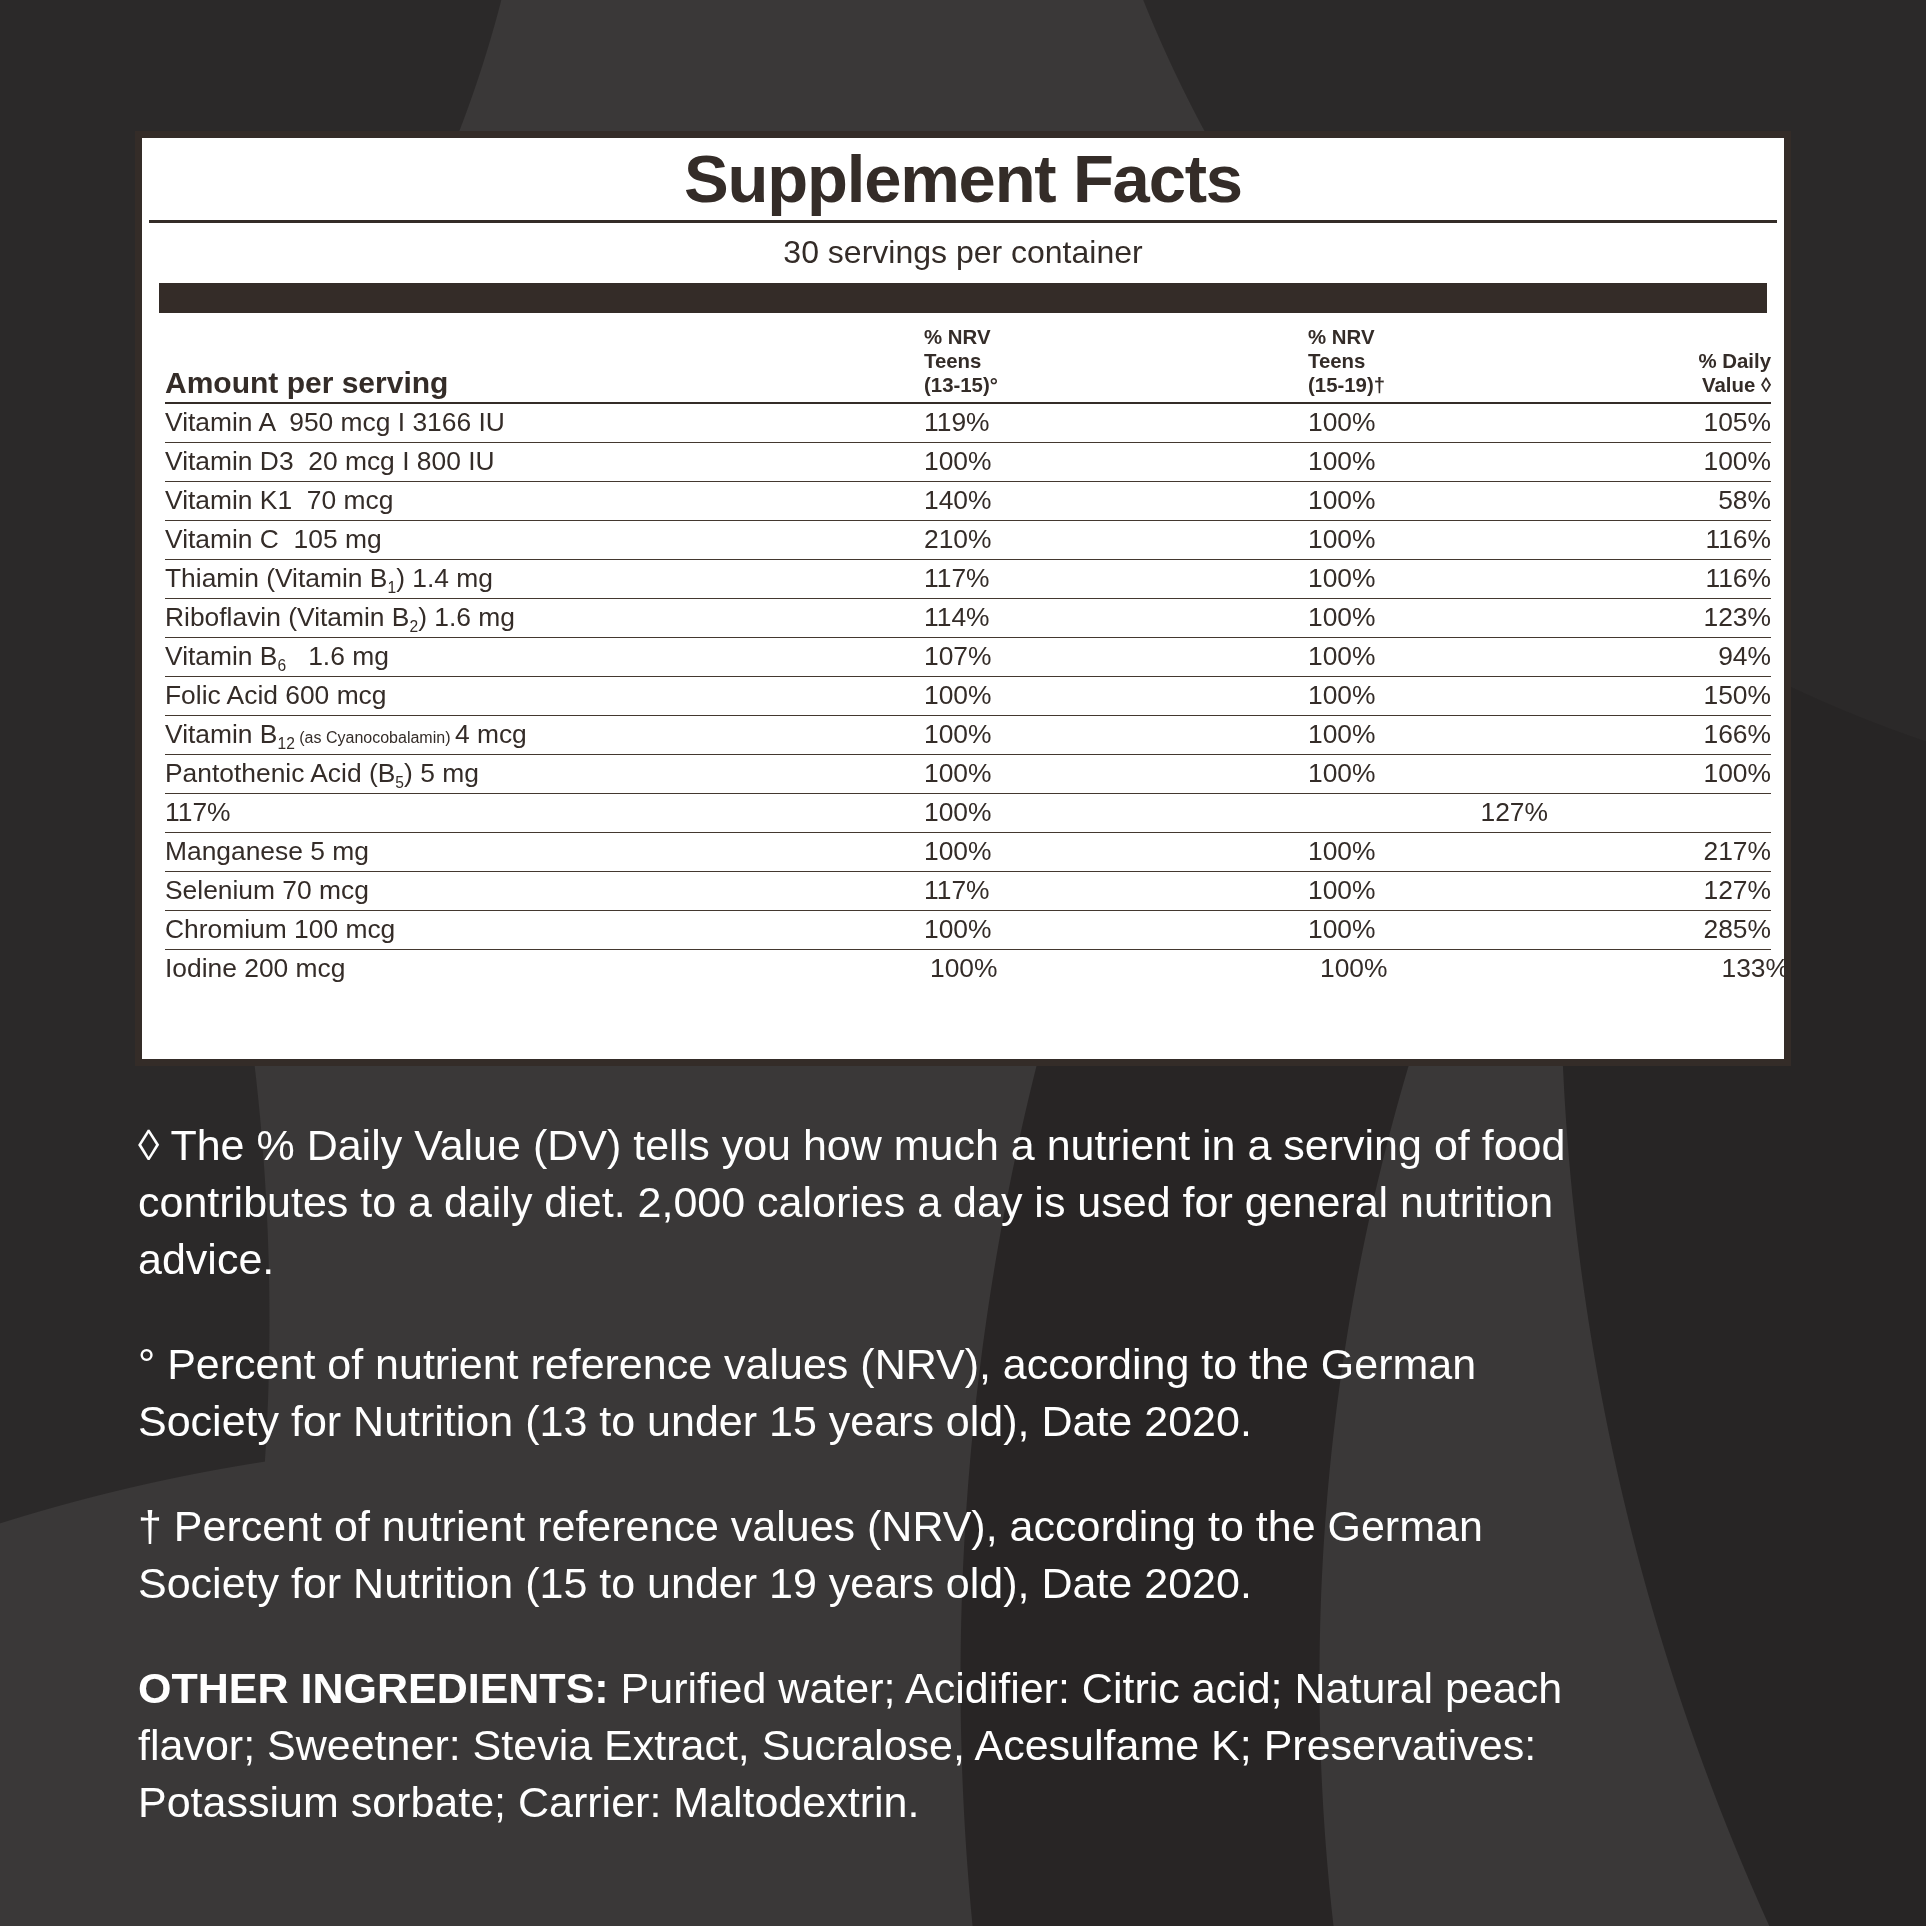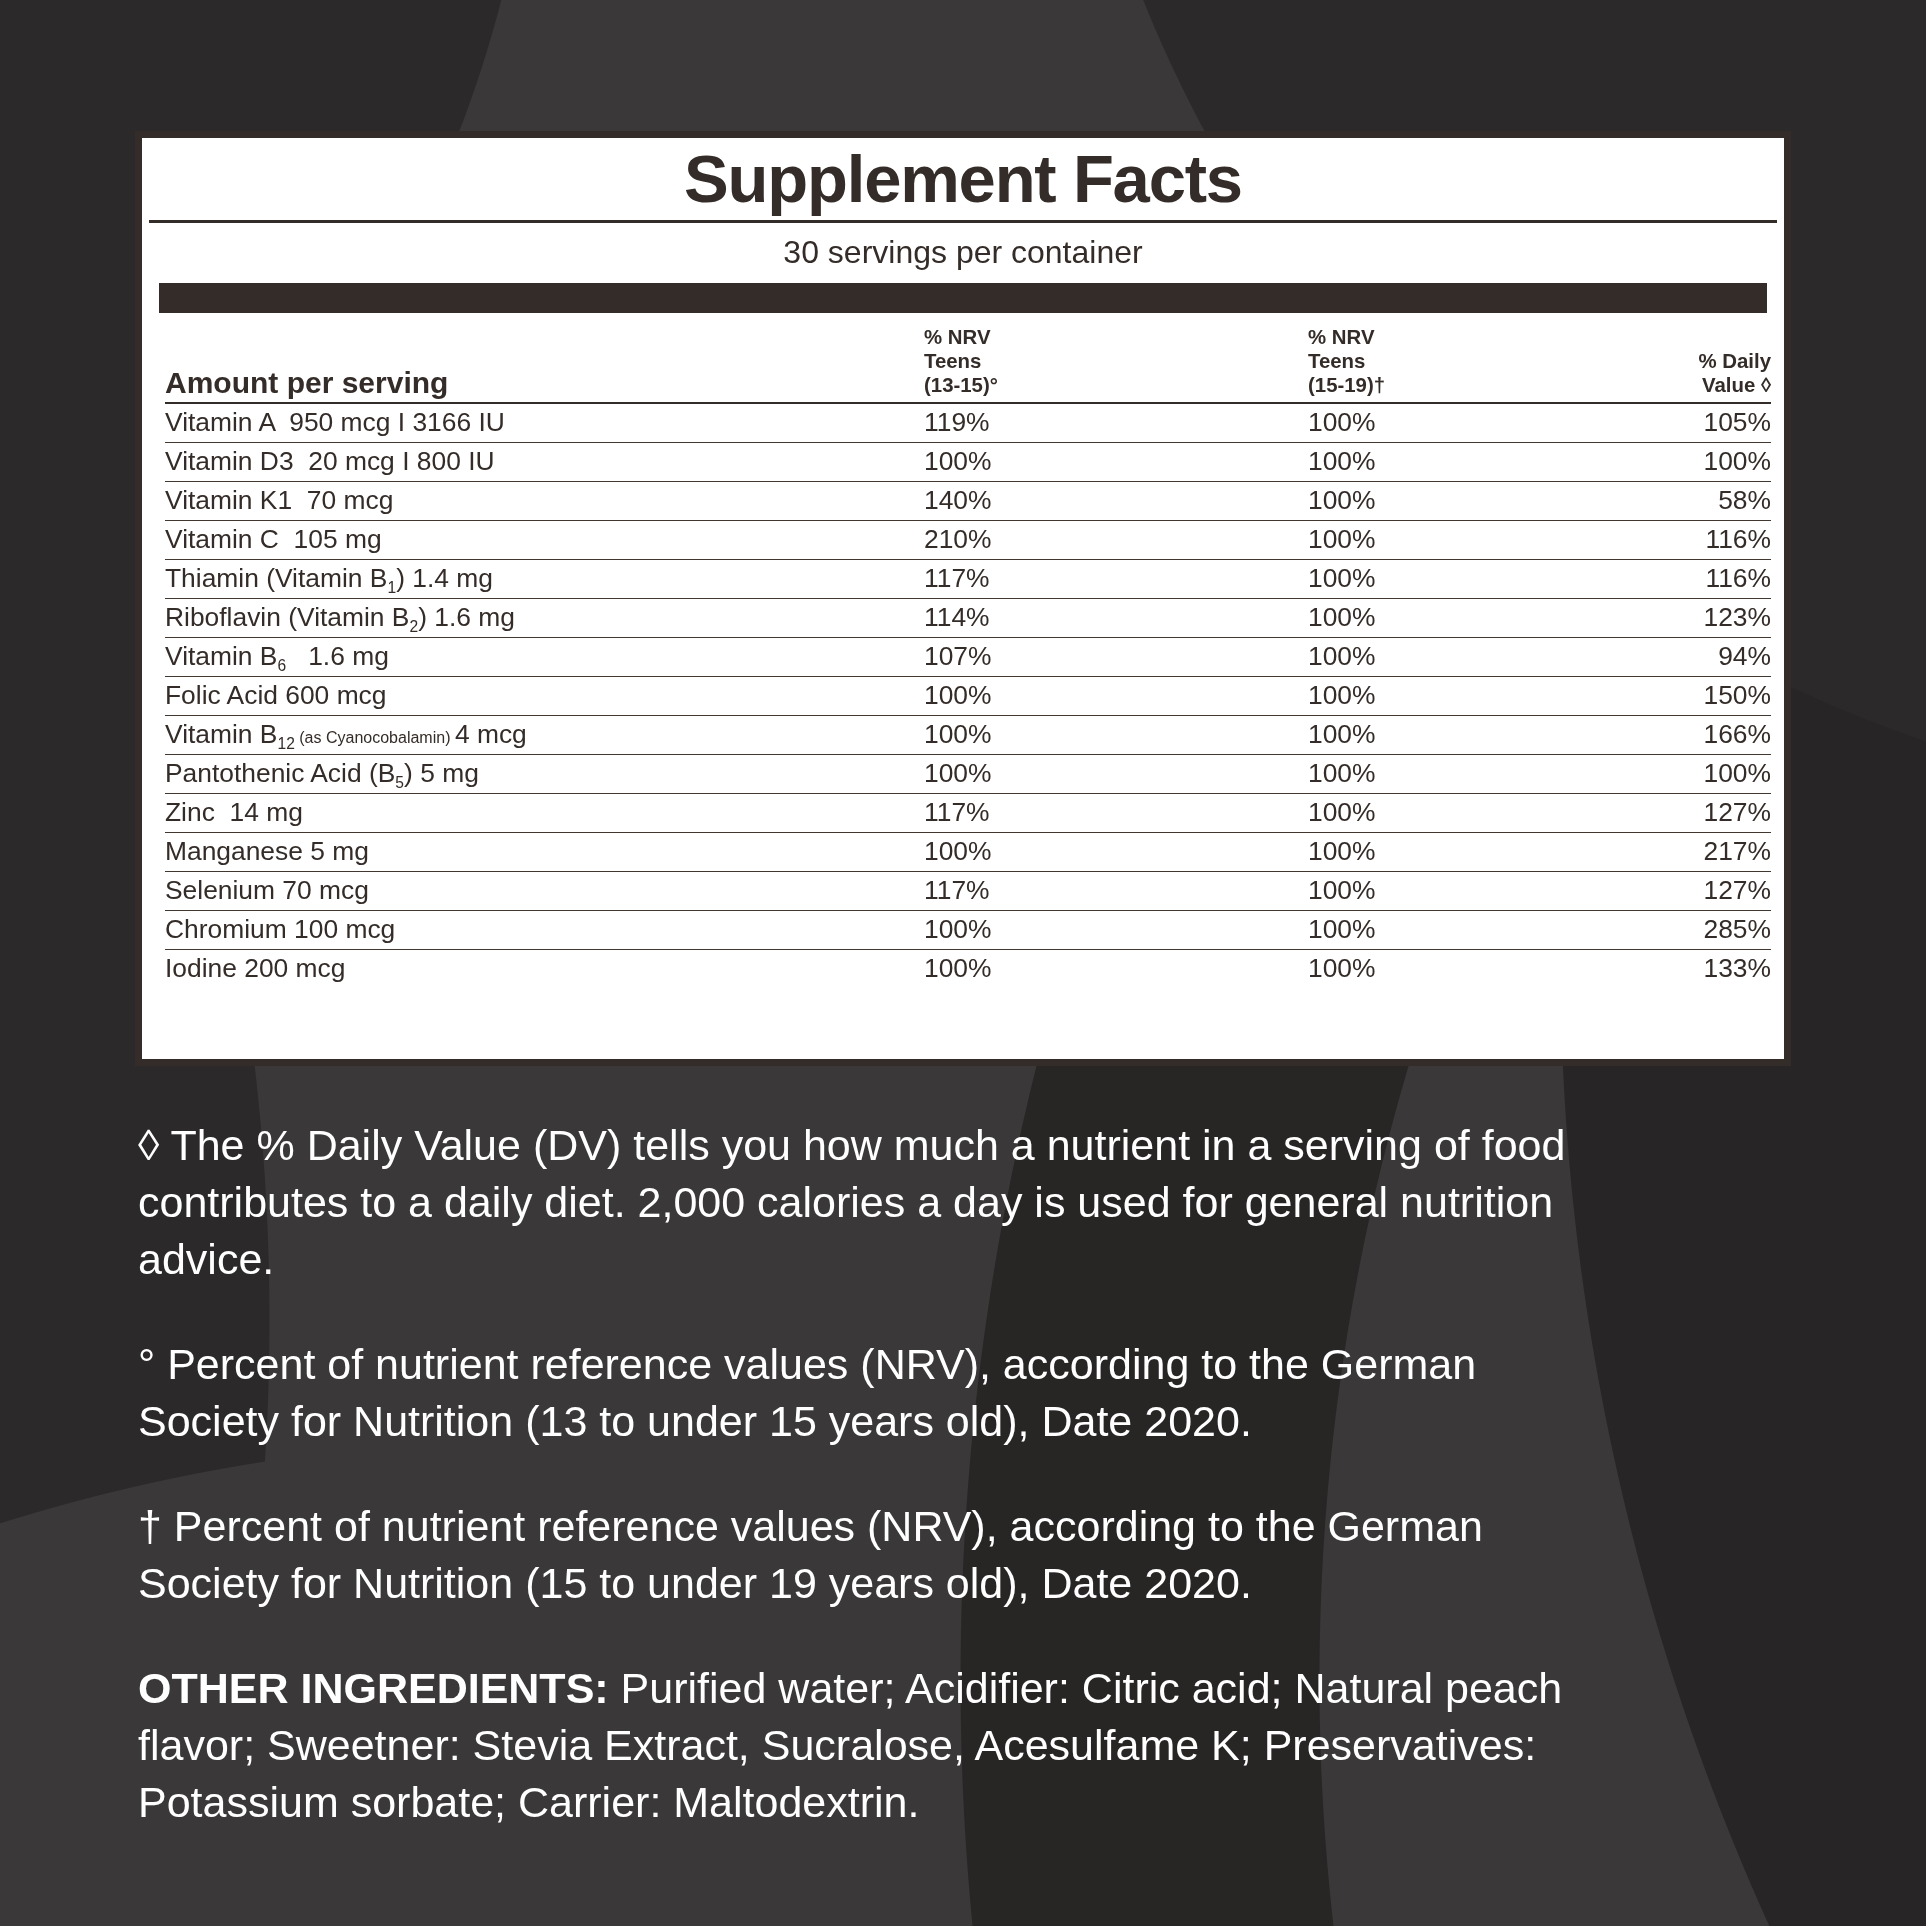"Zinc 14 mg" div.label { html: <div>Zinc 14 mg</div> -> none }
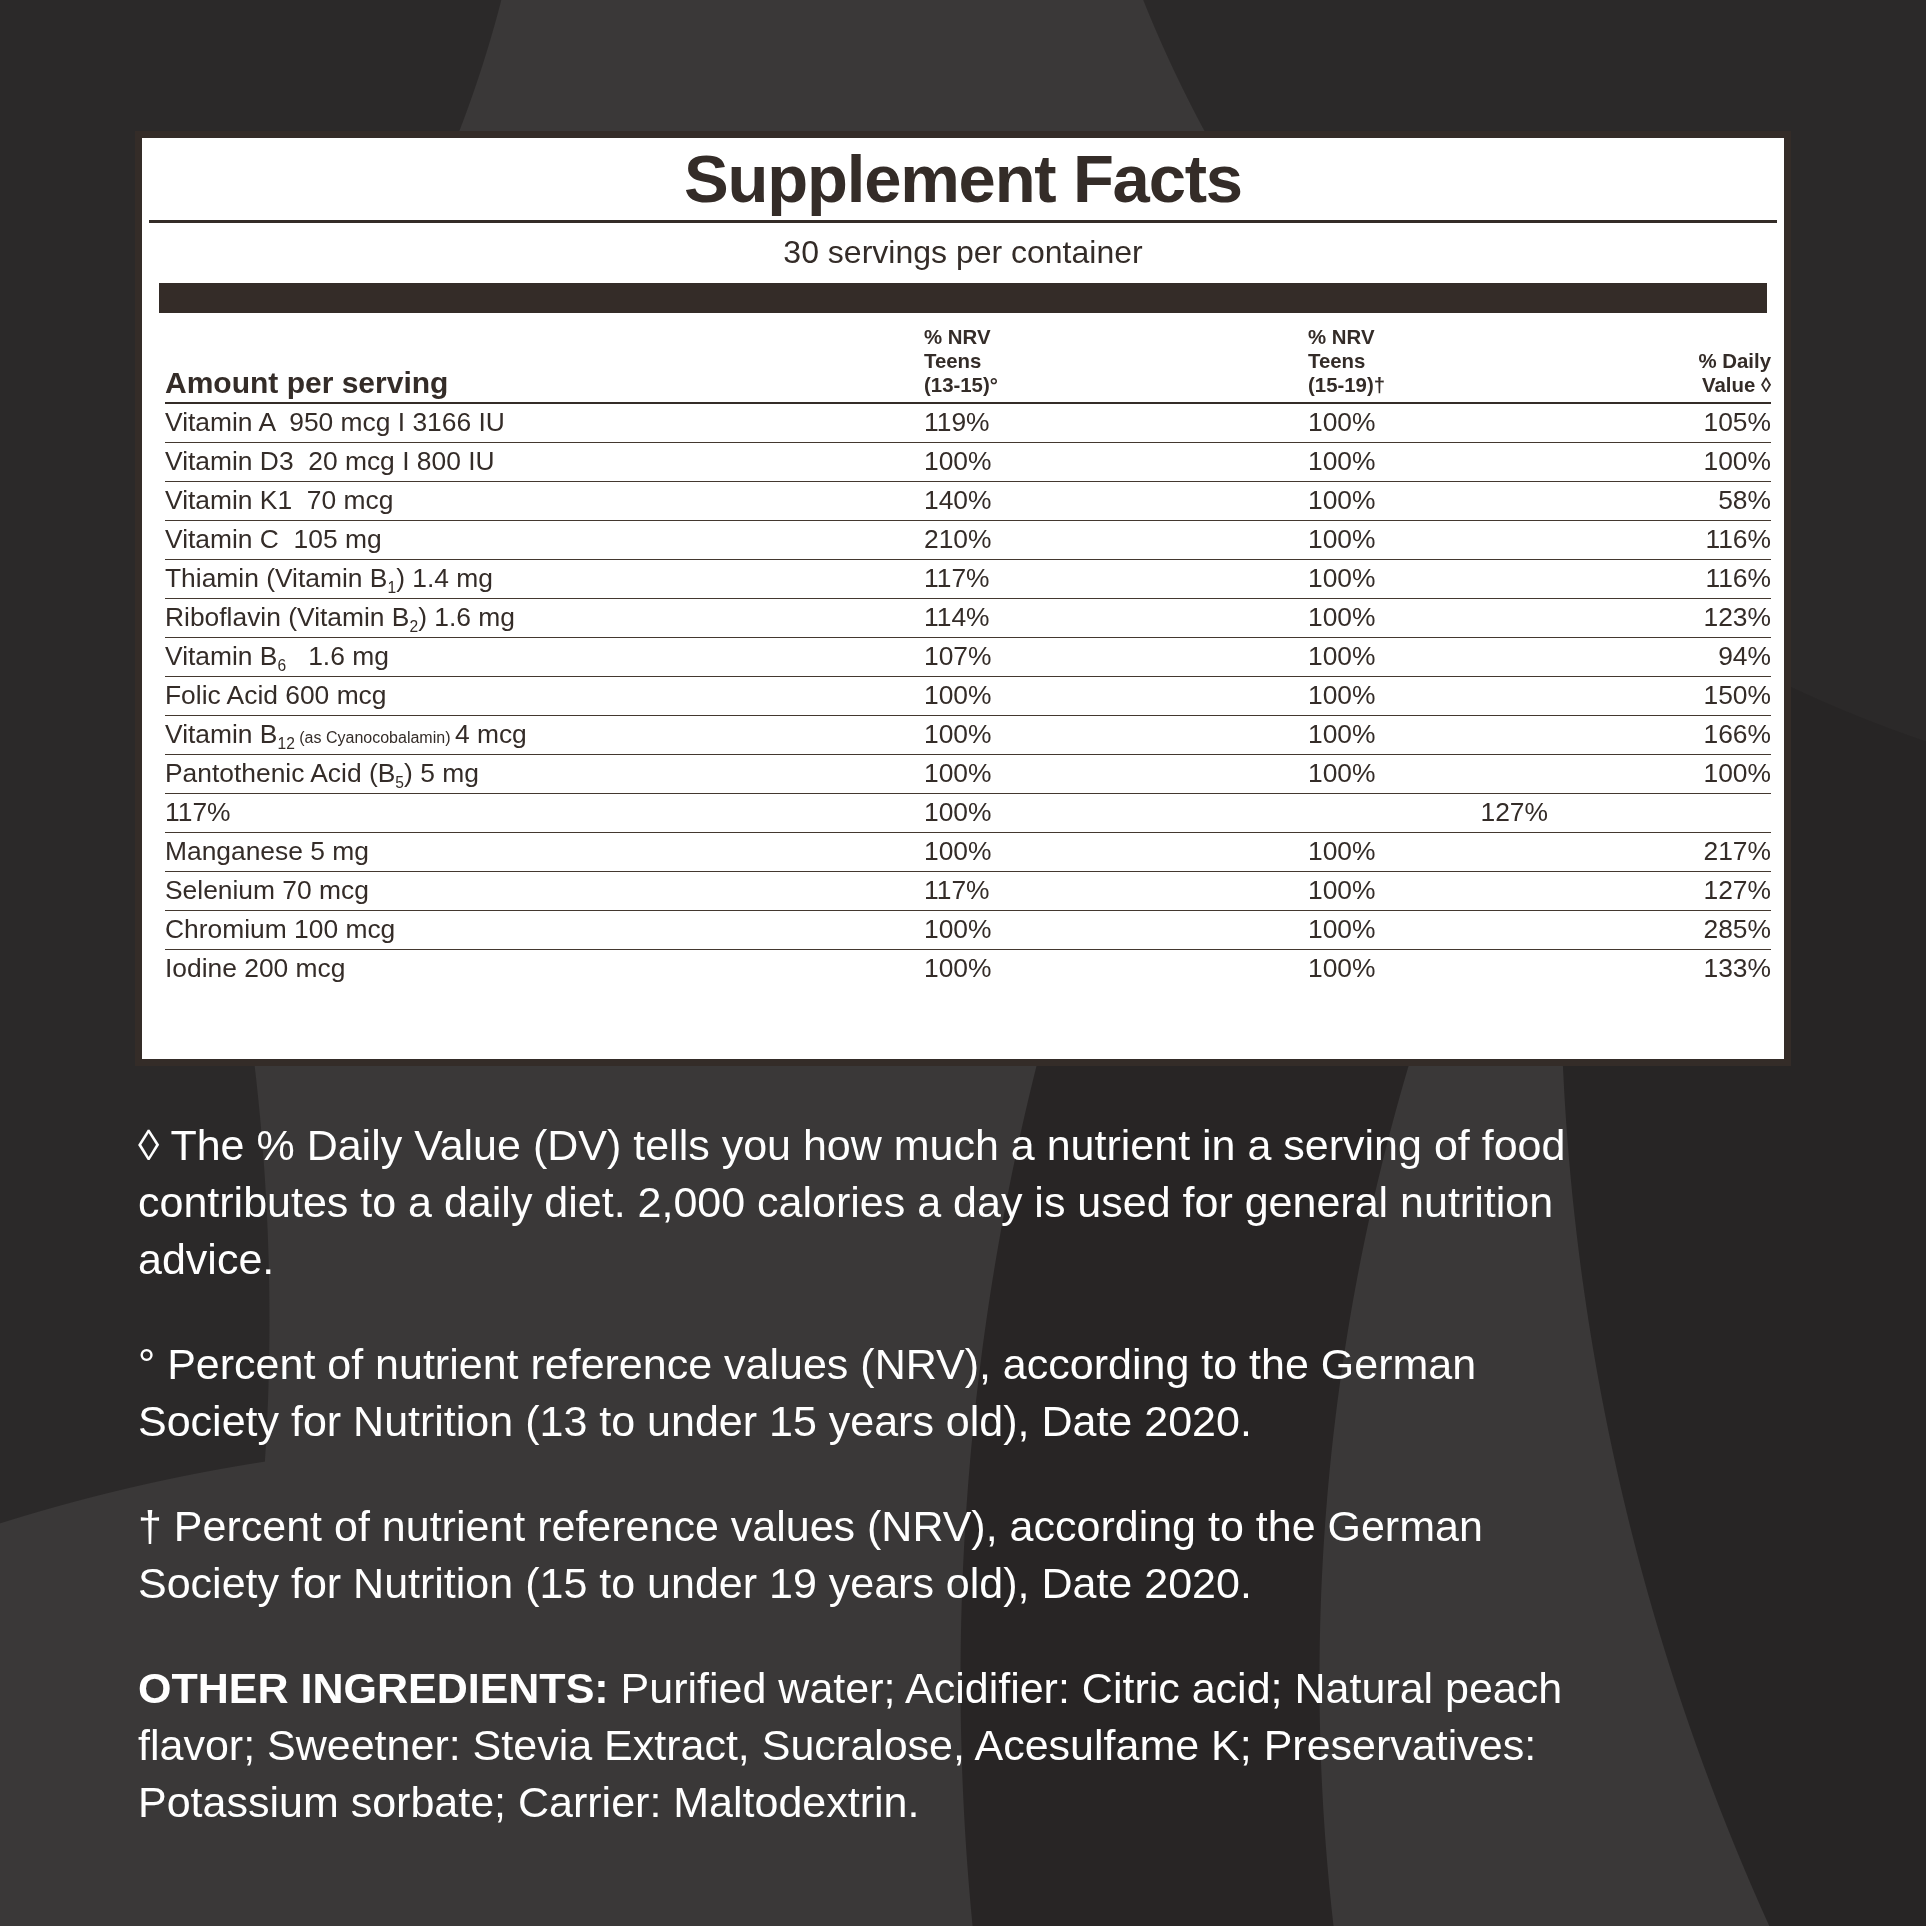"Iodine 200 mcg" .row:last-child { gap: none -> 6px }
